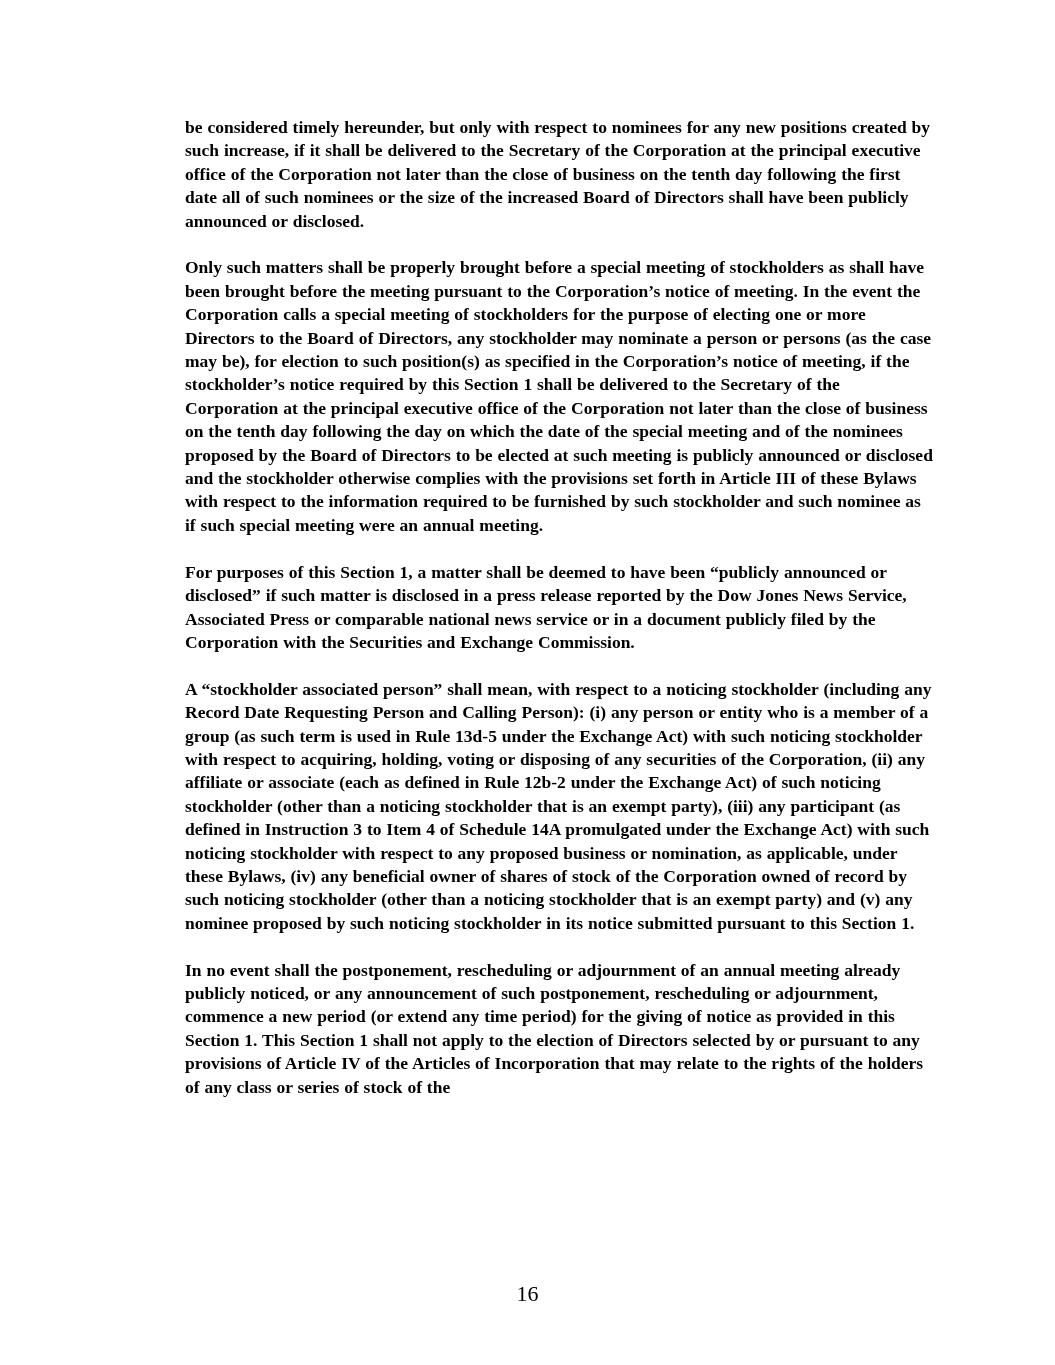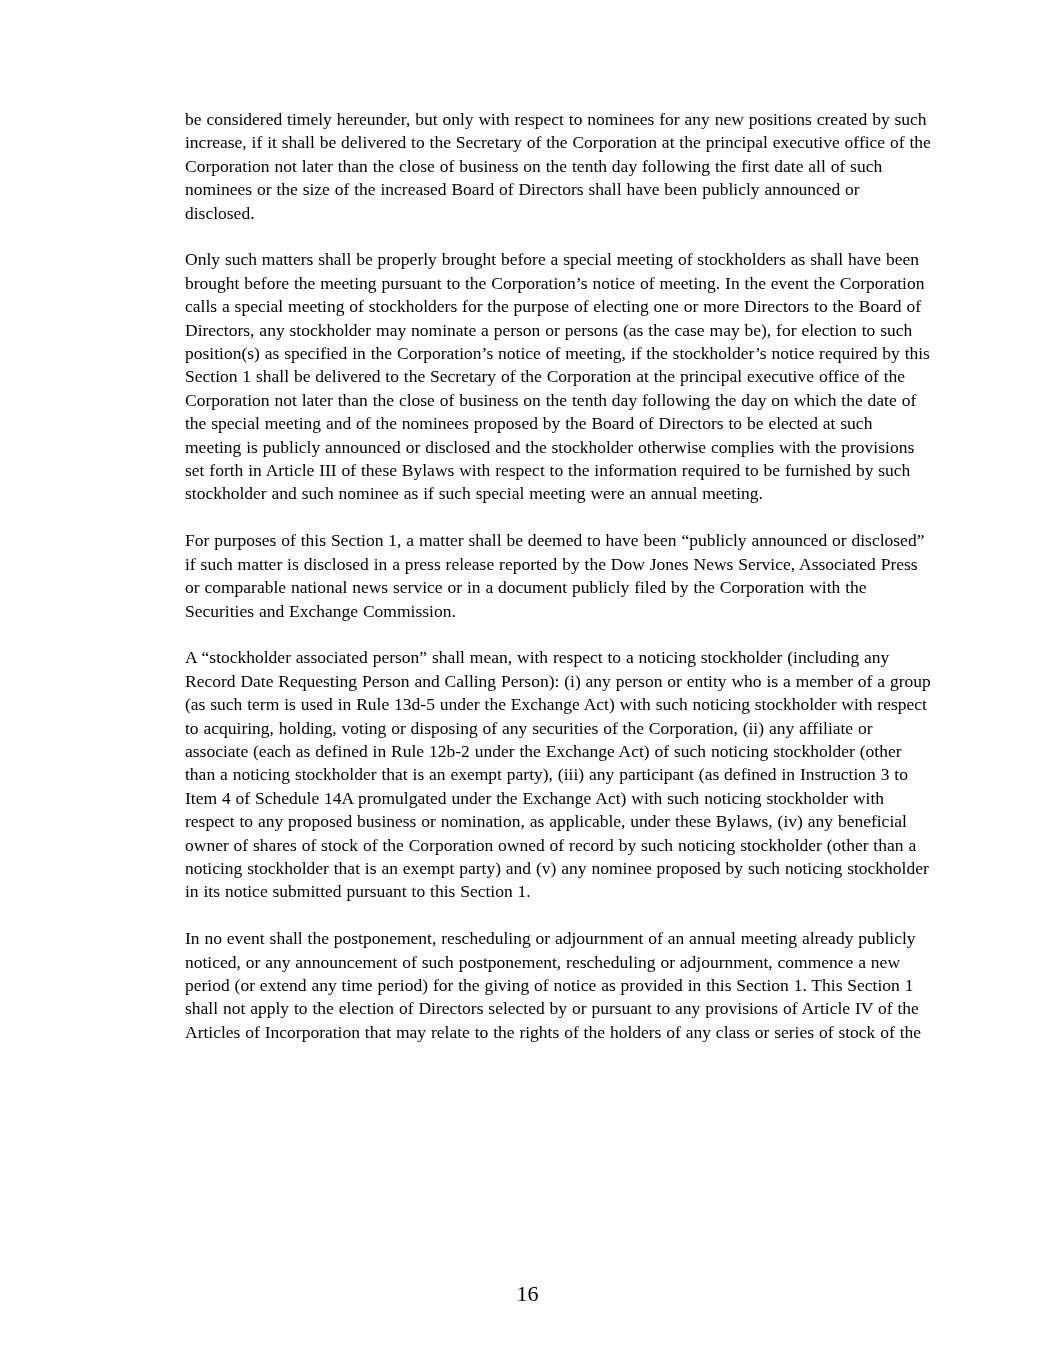"be considered timely hereunder, but" .text-block { font-weight: none -> bold; top: 108px -> 116px }
